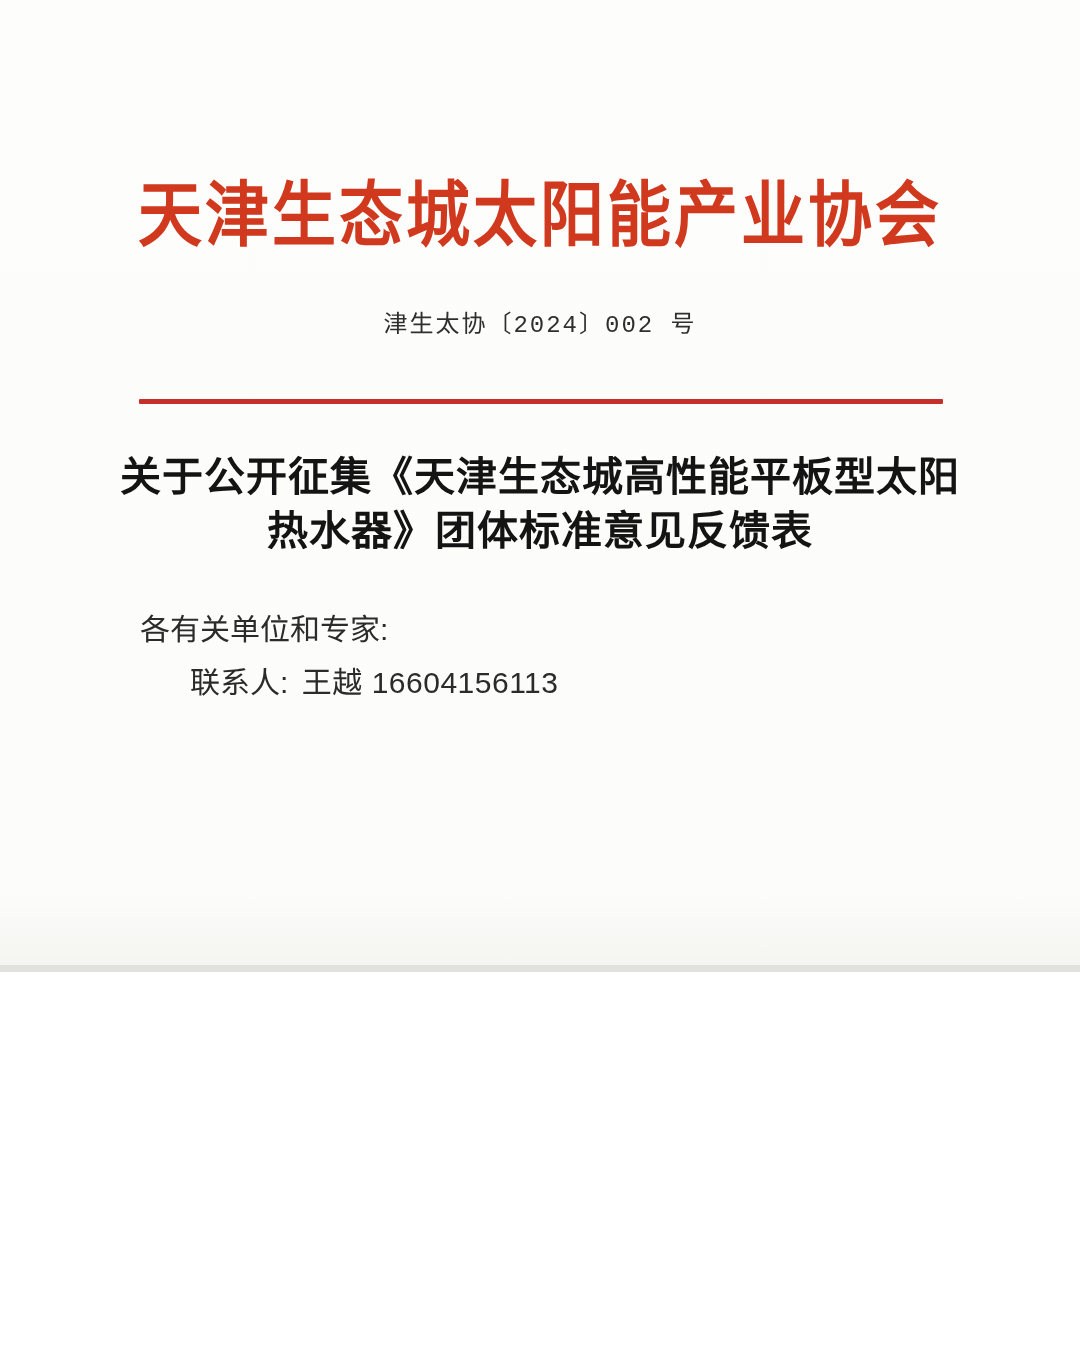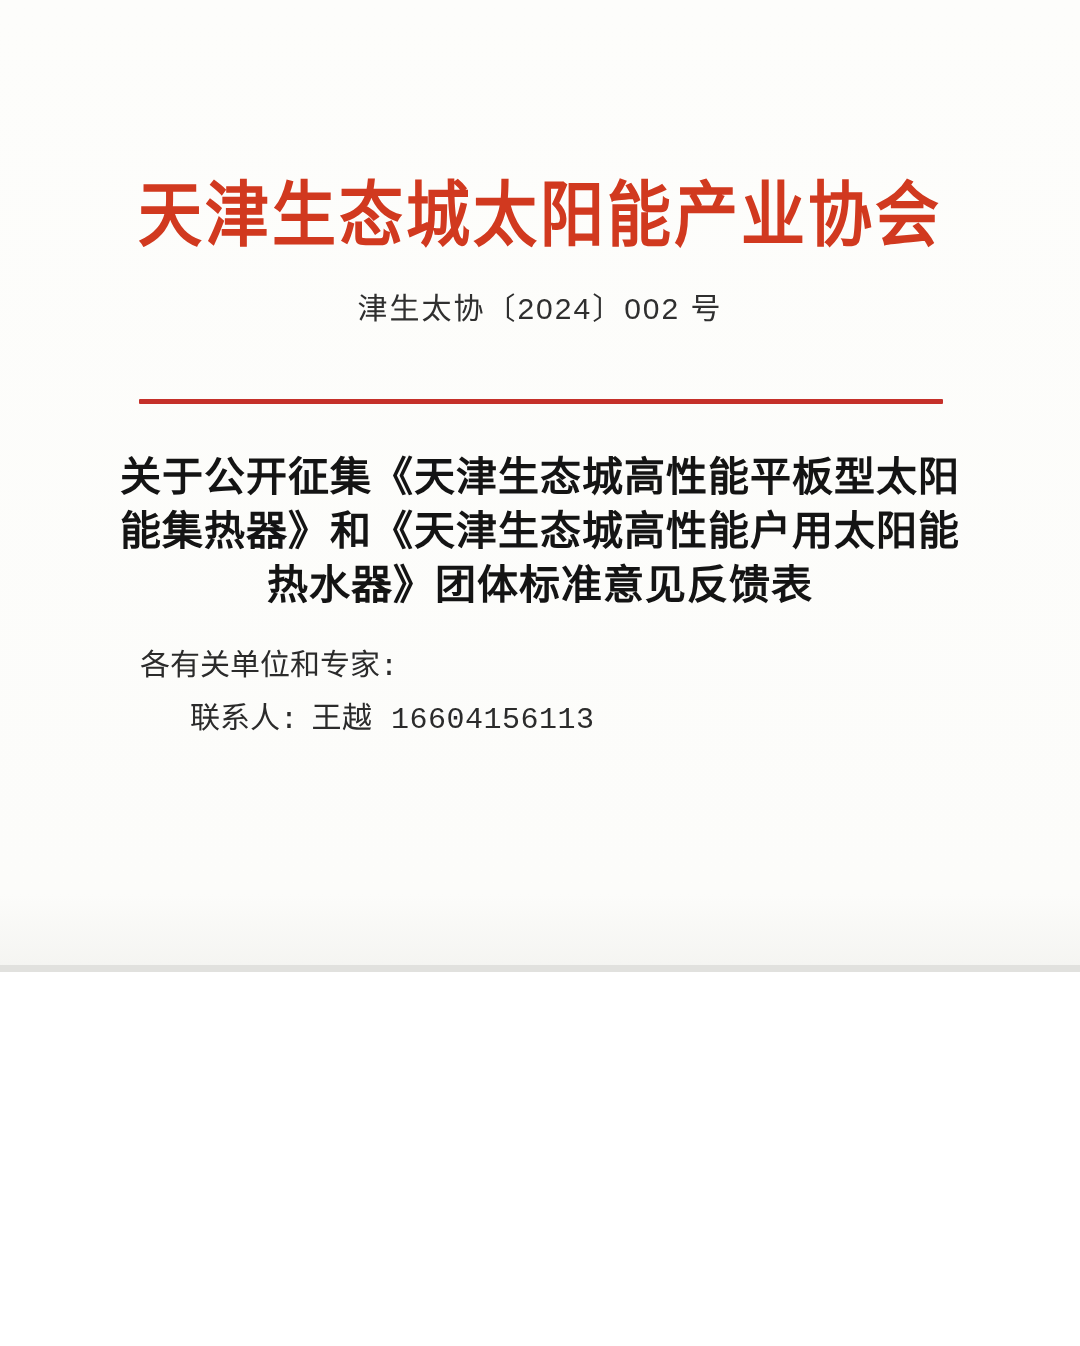"津生太协〔2024〕002 号" .doc-number { font-family: Liberation Sans, sans-serif -> Liberation Mono, monospace; font-size: 30px -> 24px; top: 284px -> 304px }
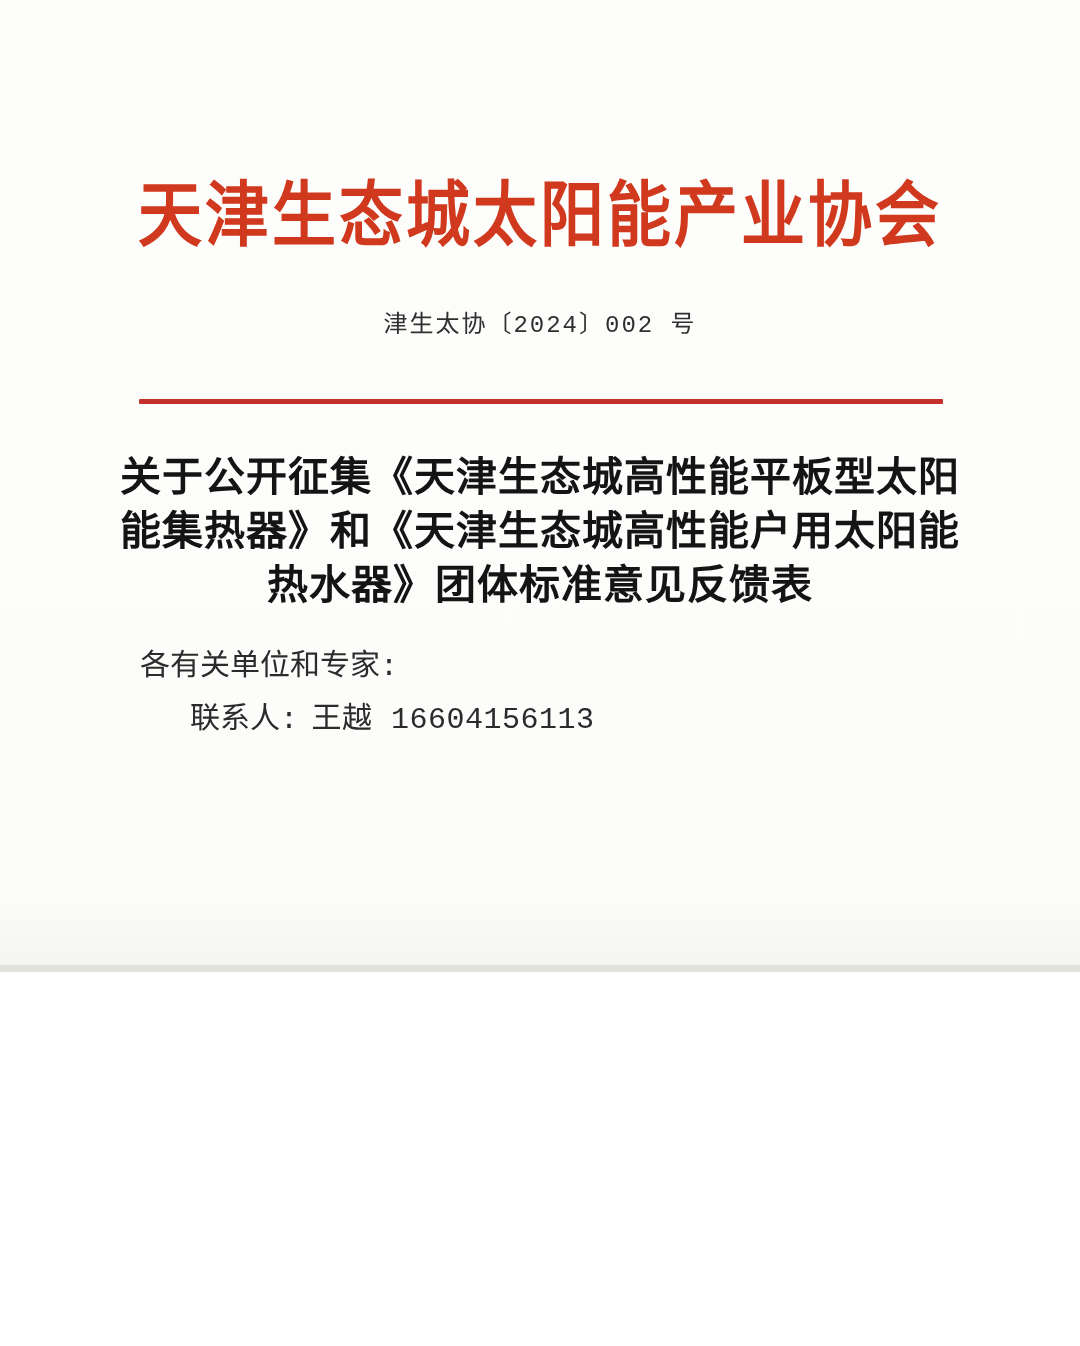"能集热器》和《天津生态城高性能户用太阳能" div.title-line { html: <div>能集热器》和《天津生态城高性能户用太阳能</div> -> none }
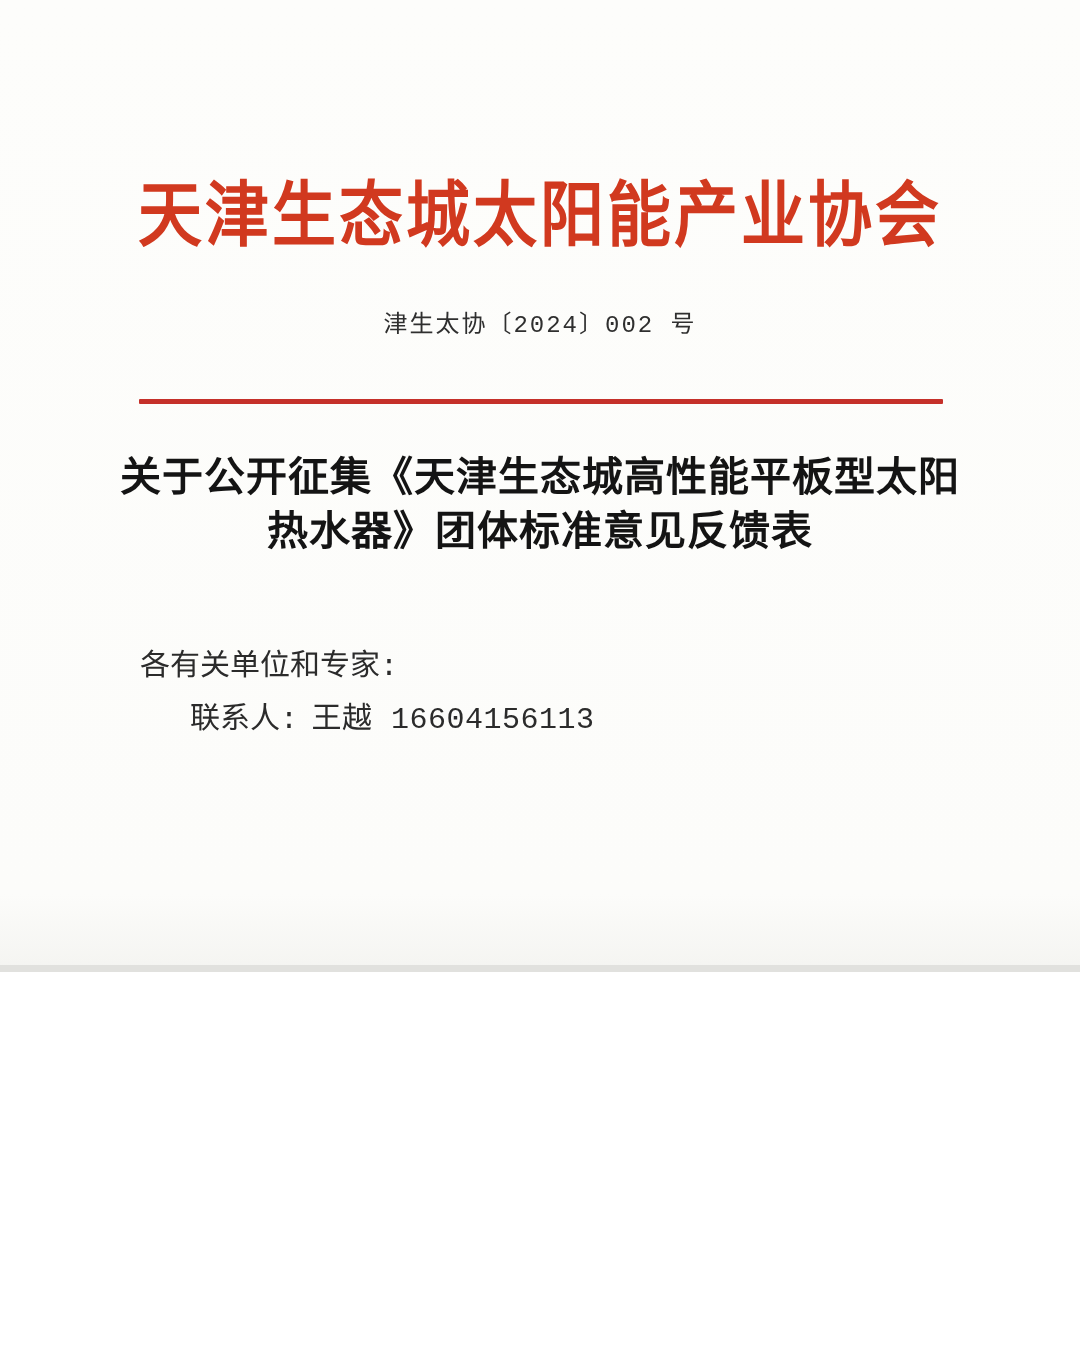"各有关单位和专家:" .body-text { font-family: Liberation Mono, monospace -> Liberation Sans, sans-serif; top: 641px -> 603px }
